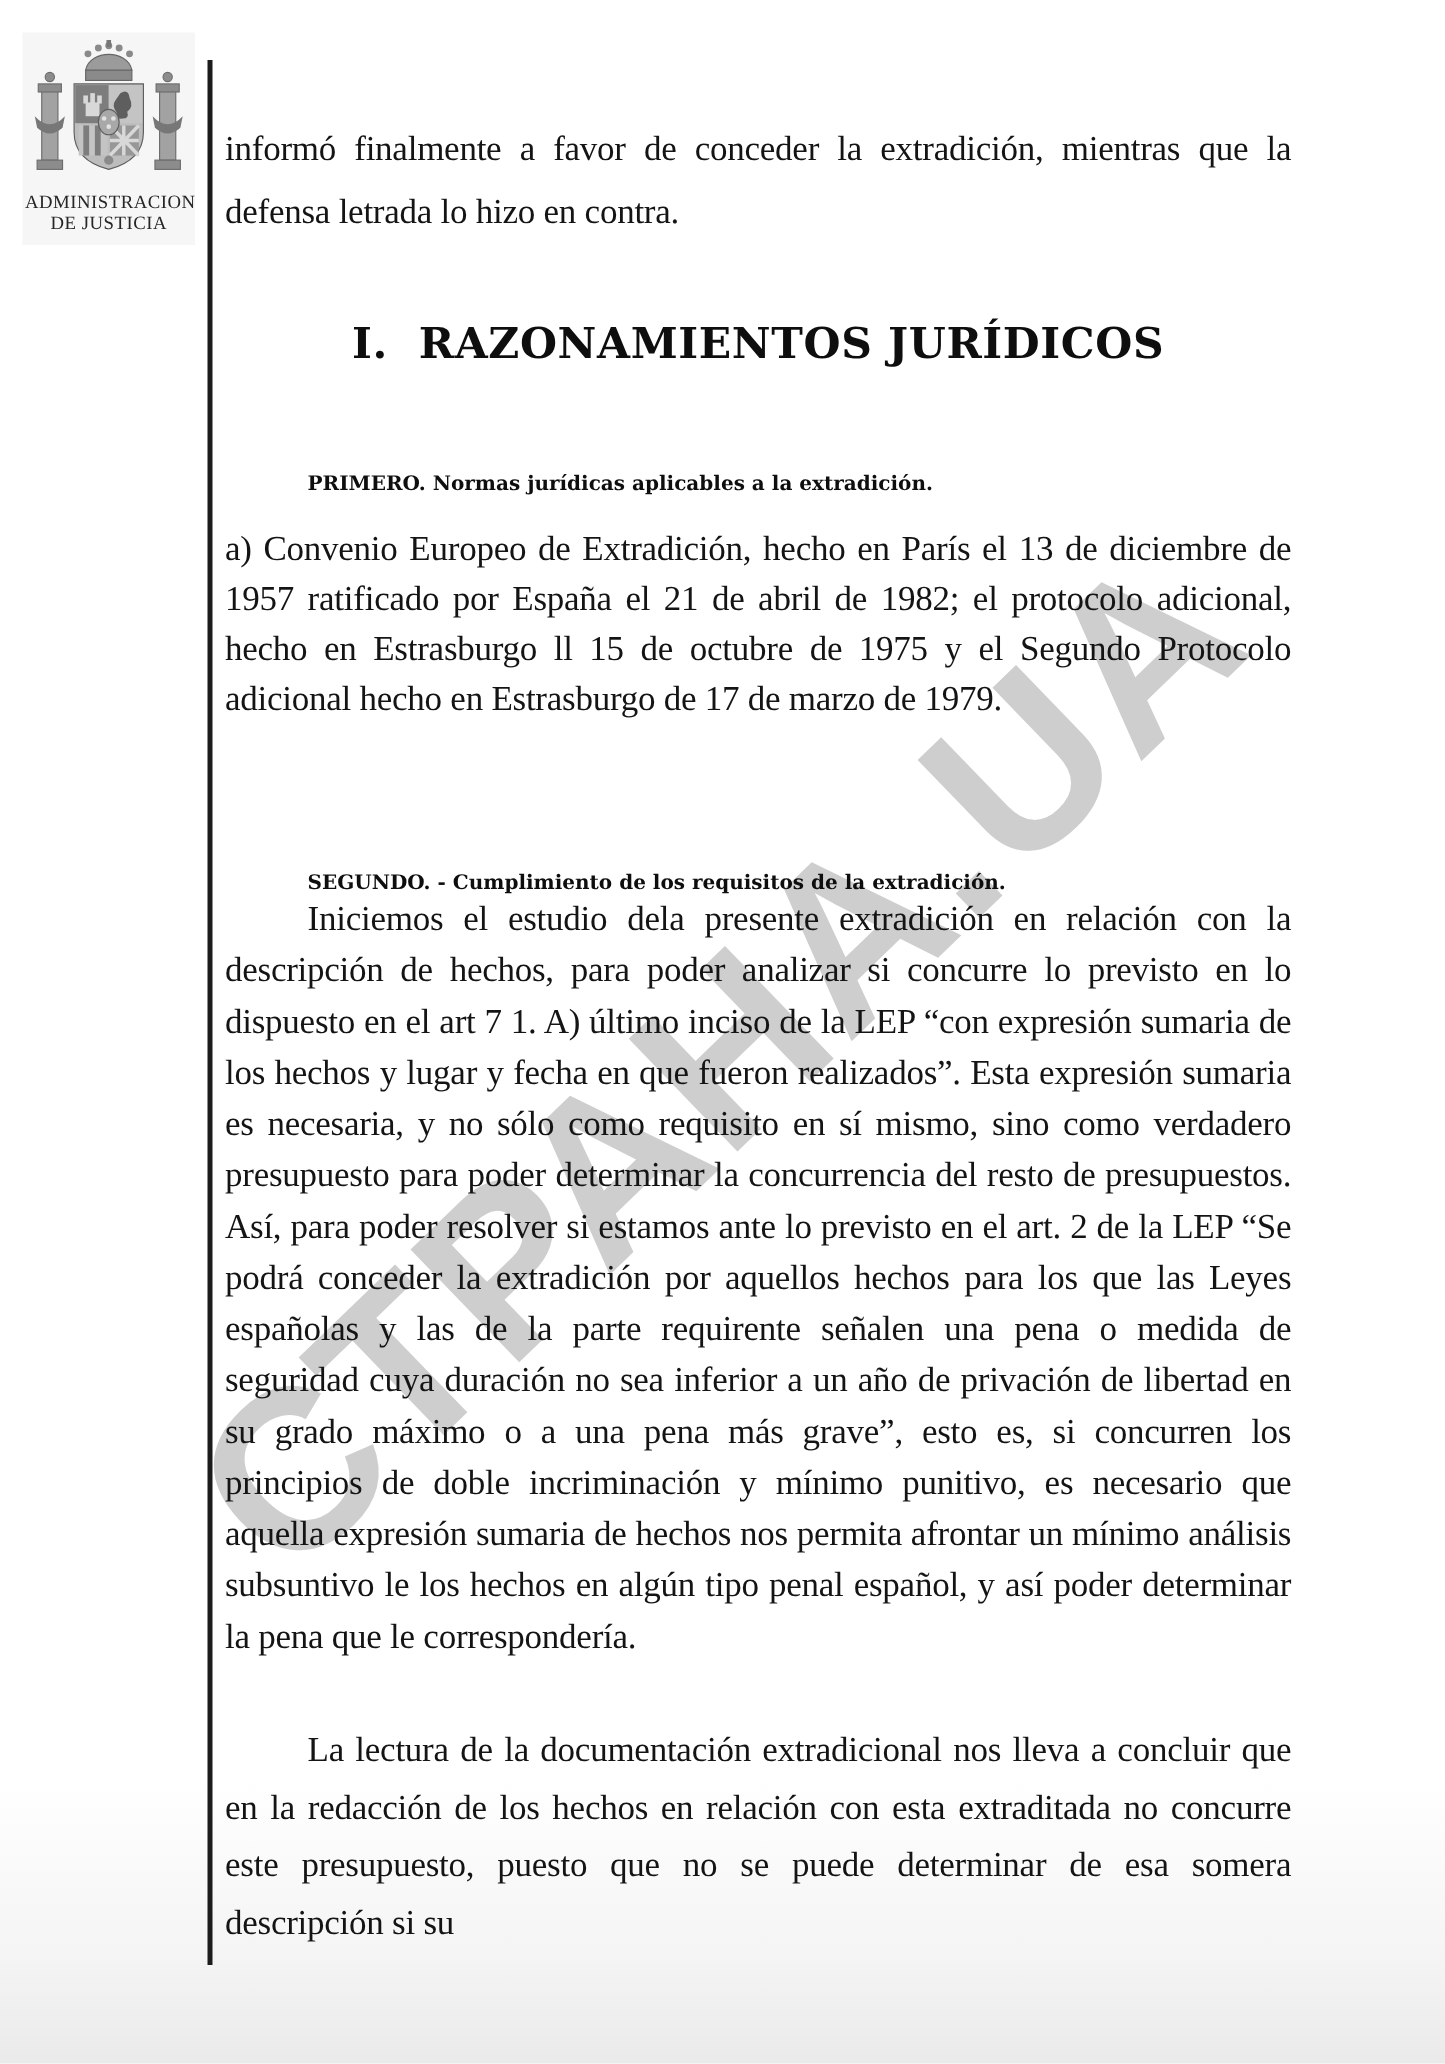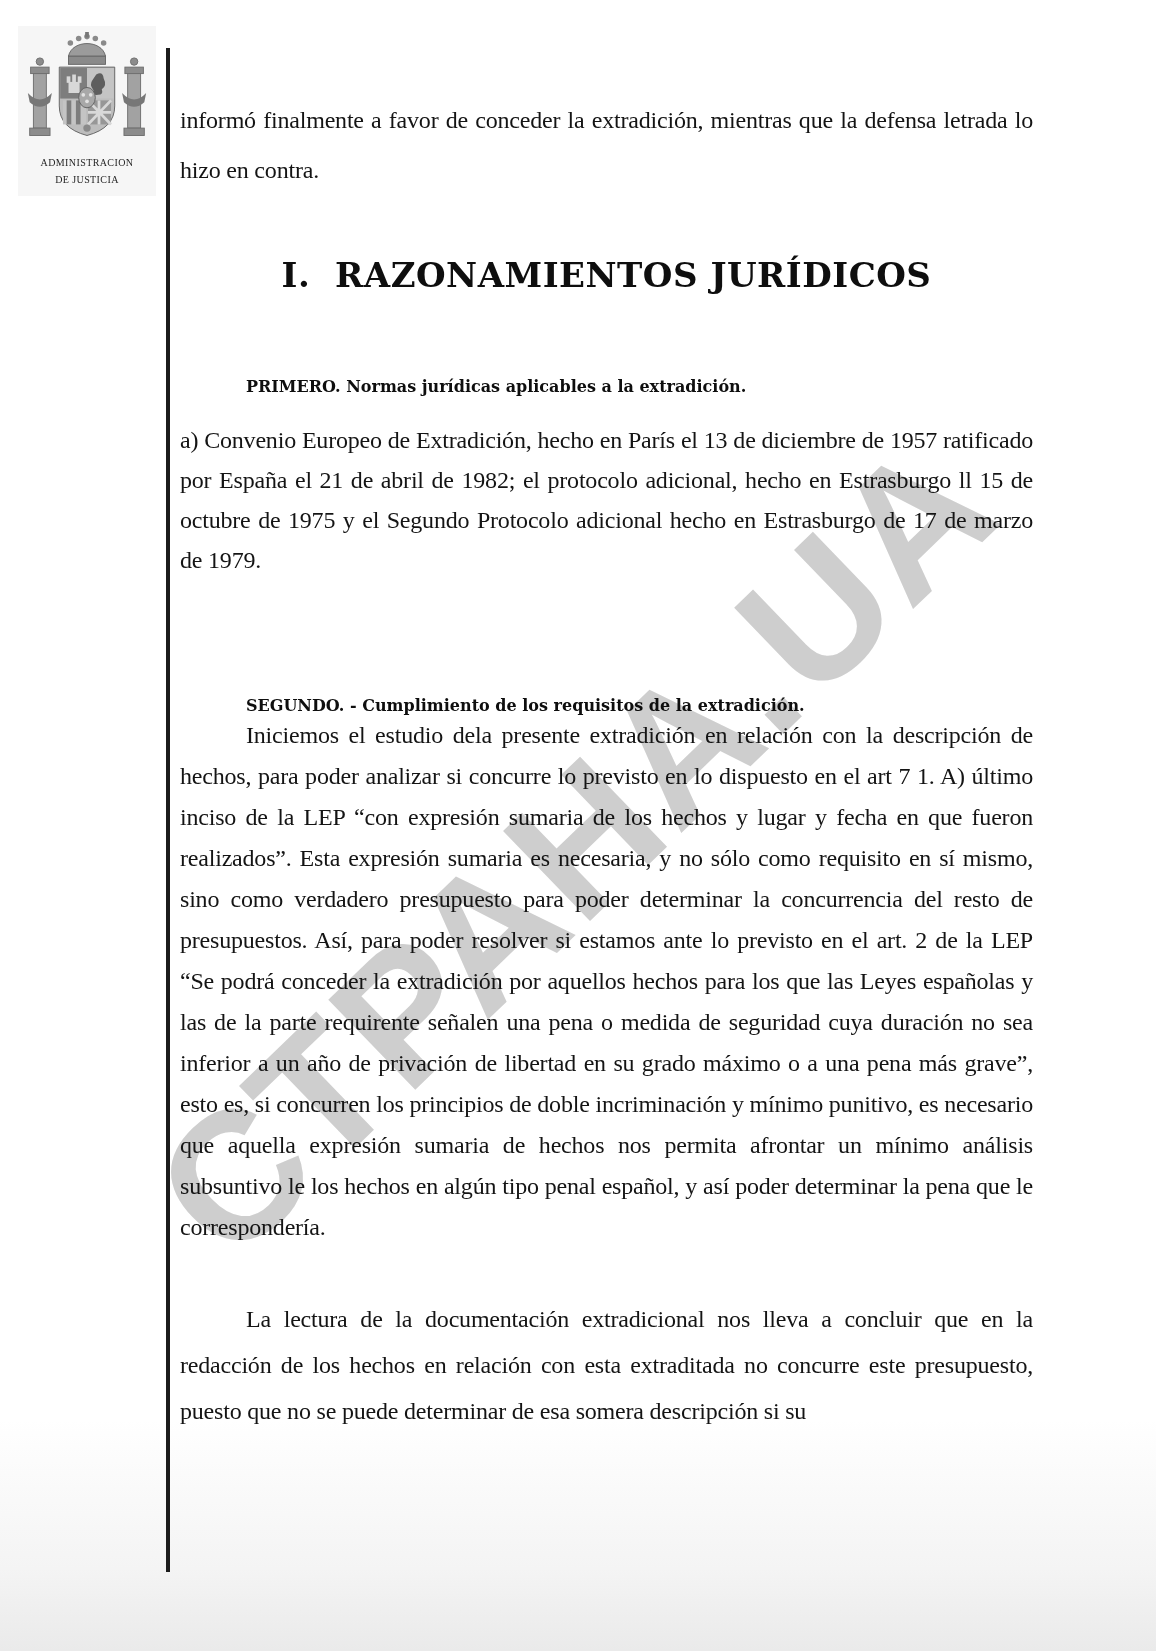"informó finalmente a favor de" .body-text { font-size: 24px -> 28px }
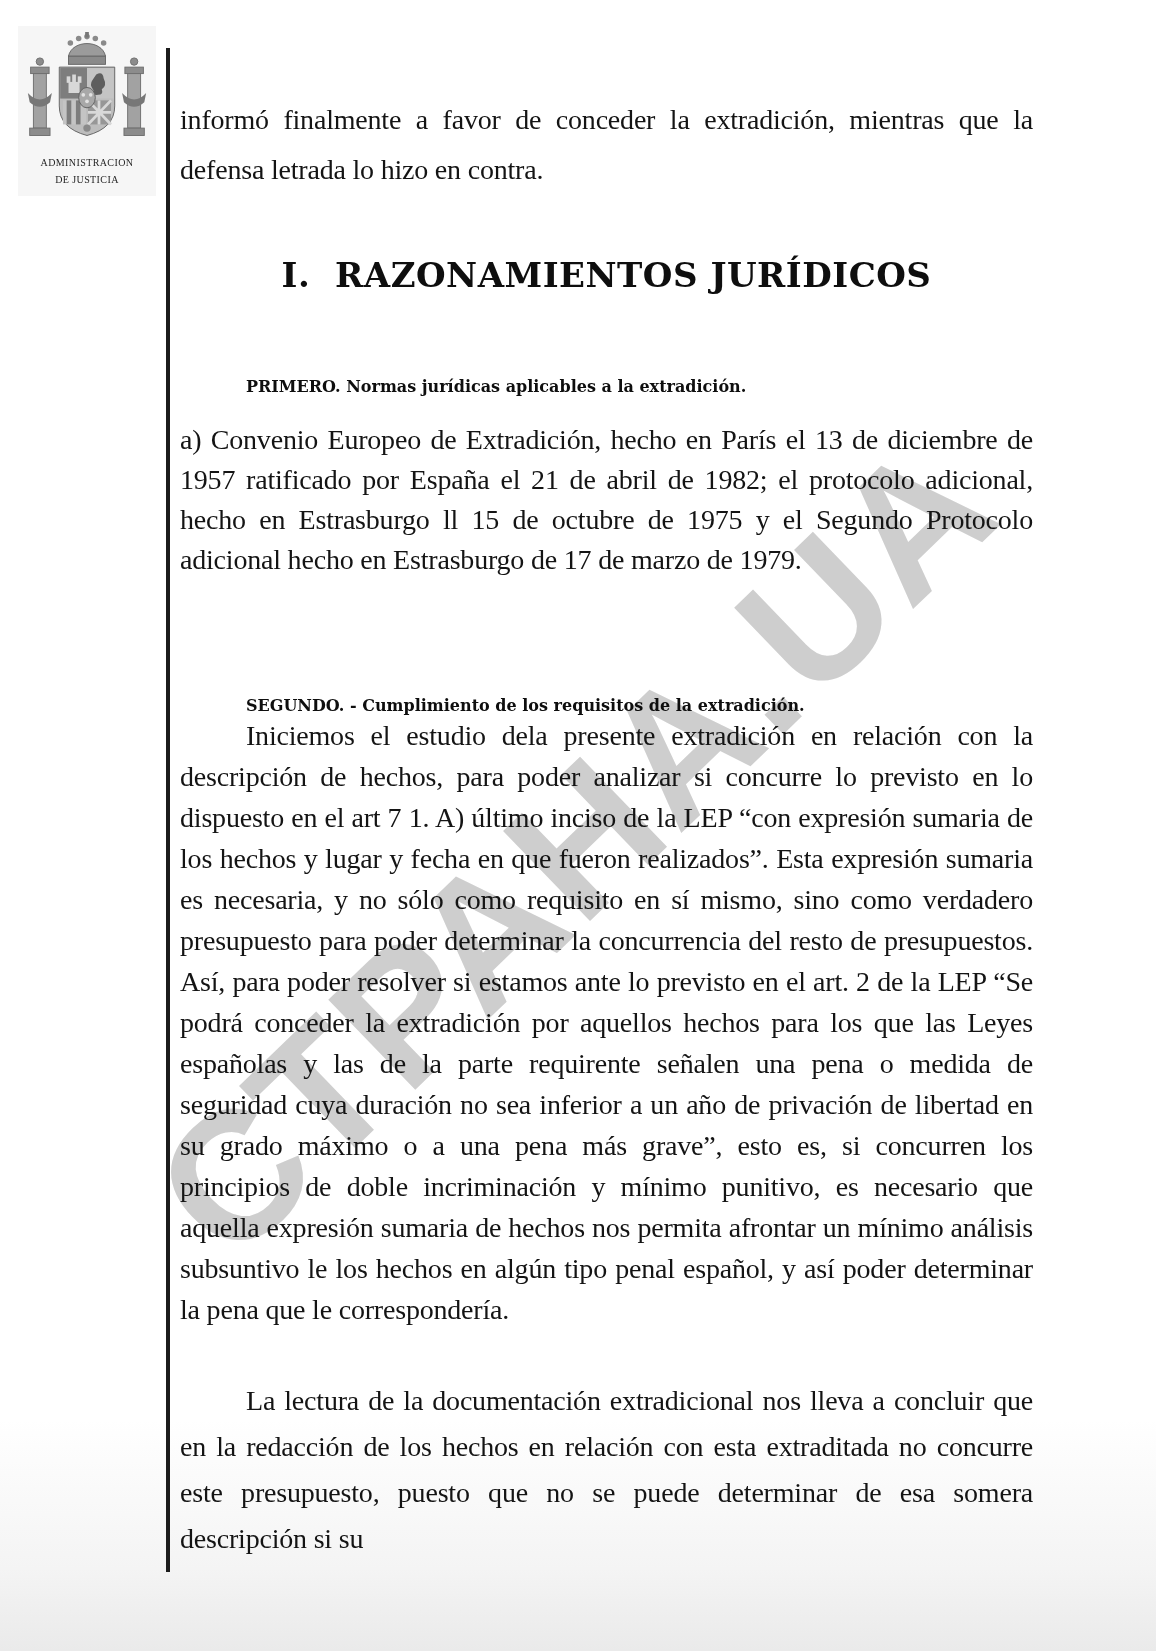"ADMINISTRACION" .logo-caption { font-size: 10px -> 15px }
